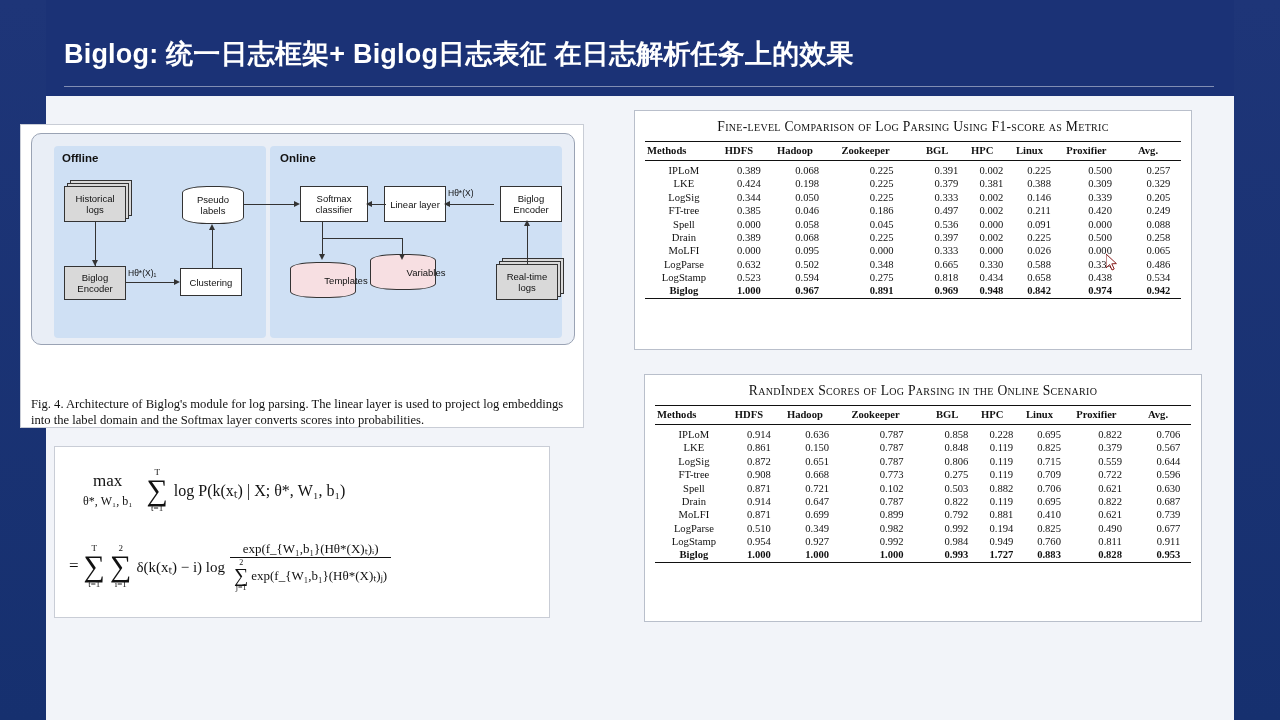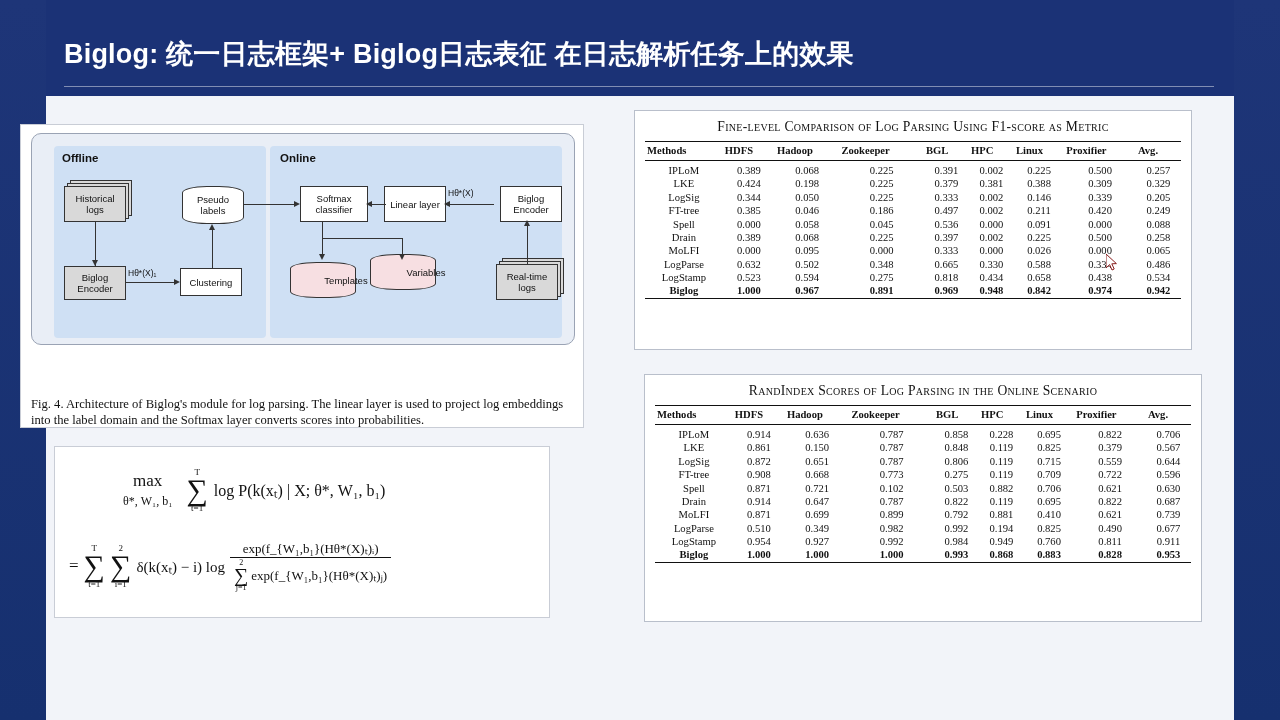"max" div.fml { margin-left: 40px -> none }
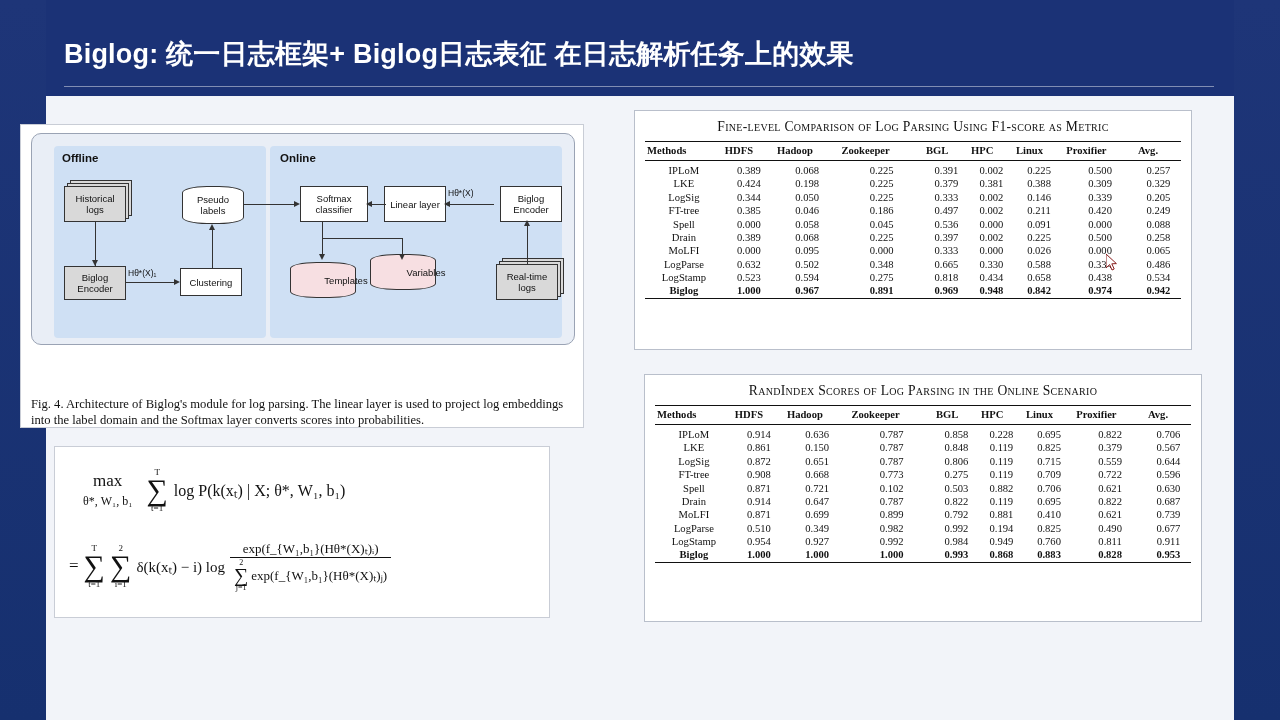"0.868" td { text: 0.868 -> 1.727 }
